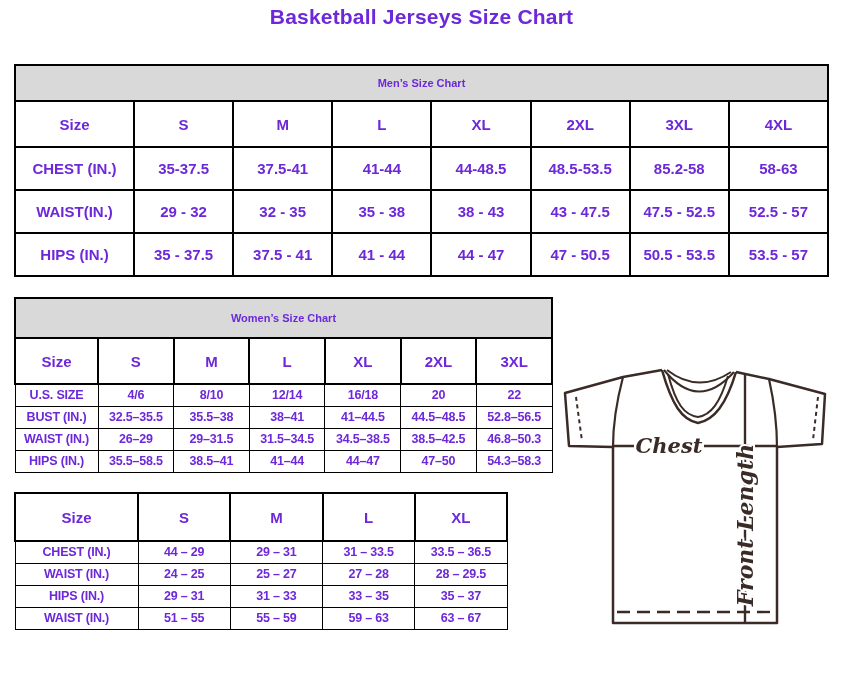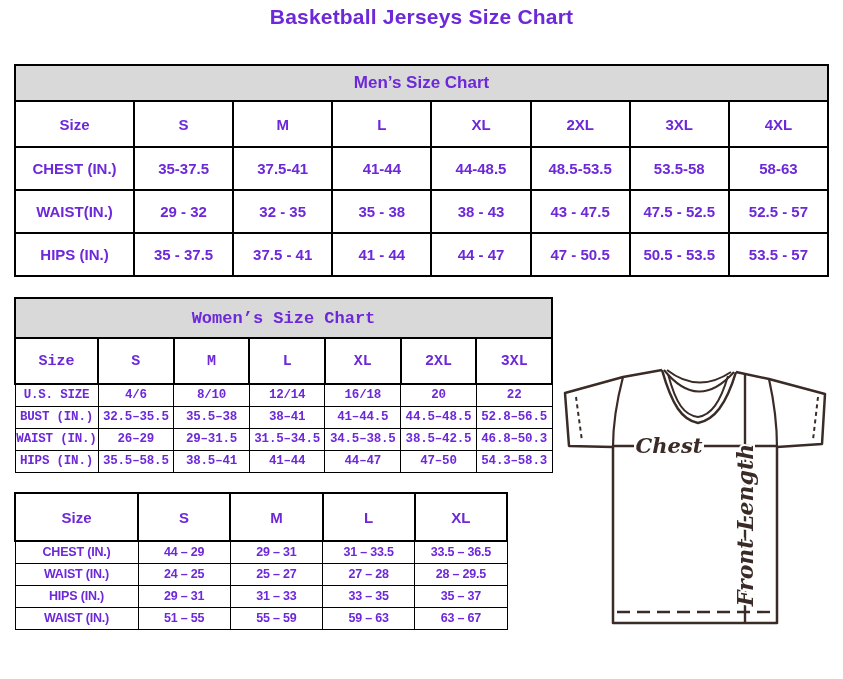"Men’s Size Chart" .band { font-size: 17px -> 11px }
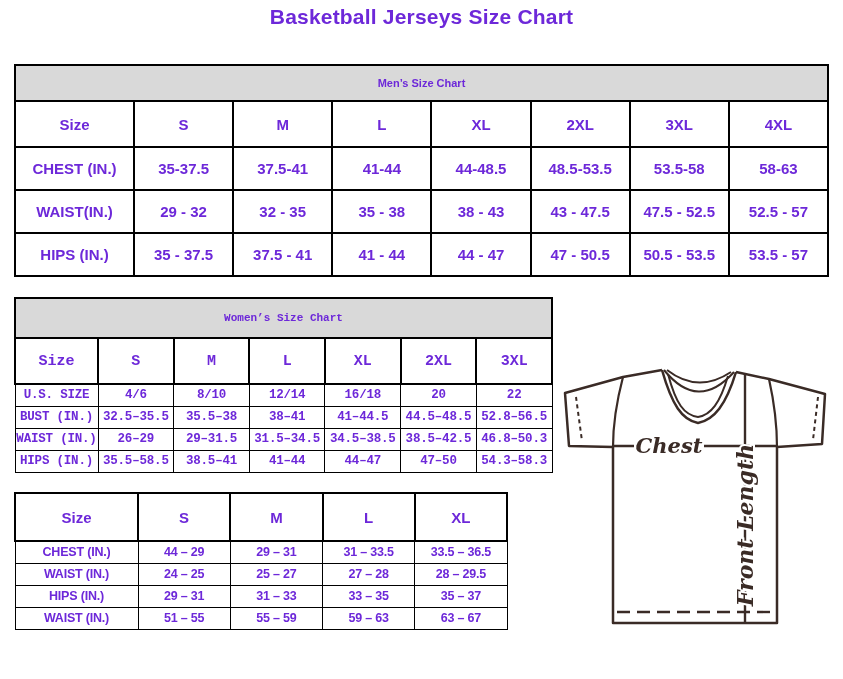"53.5-58" td { text: 53.5-58 -> 85.2-58 }
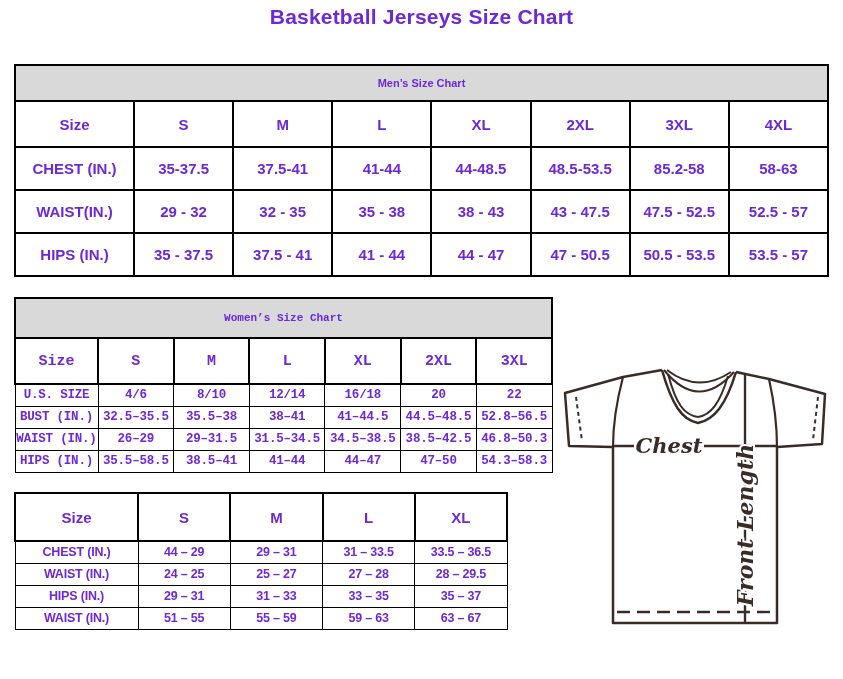"Women’s Size Chart" #women-table { font-family: Liberation Mono, monospace -> none }
